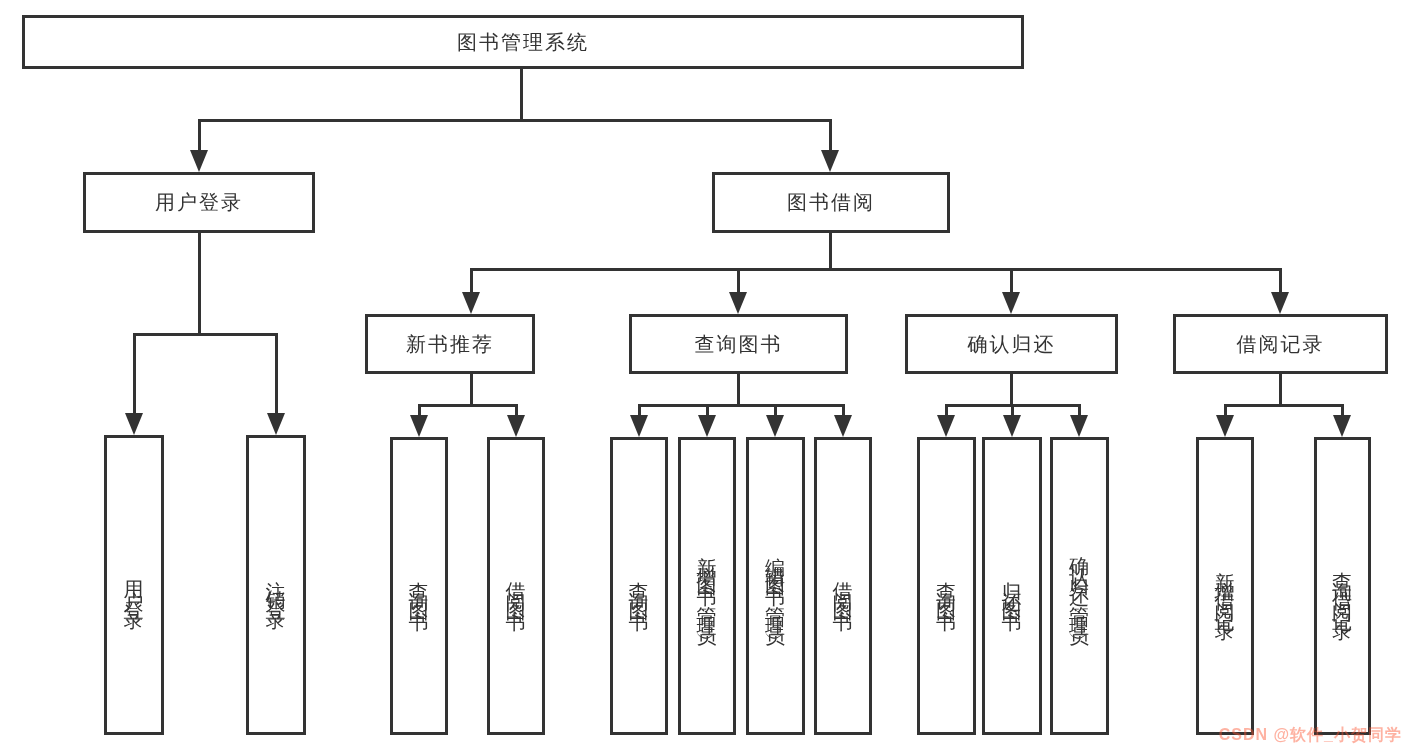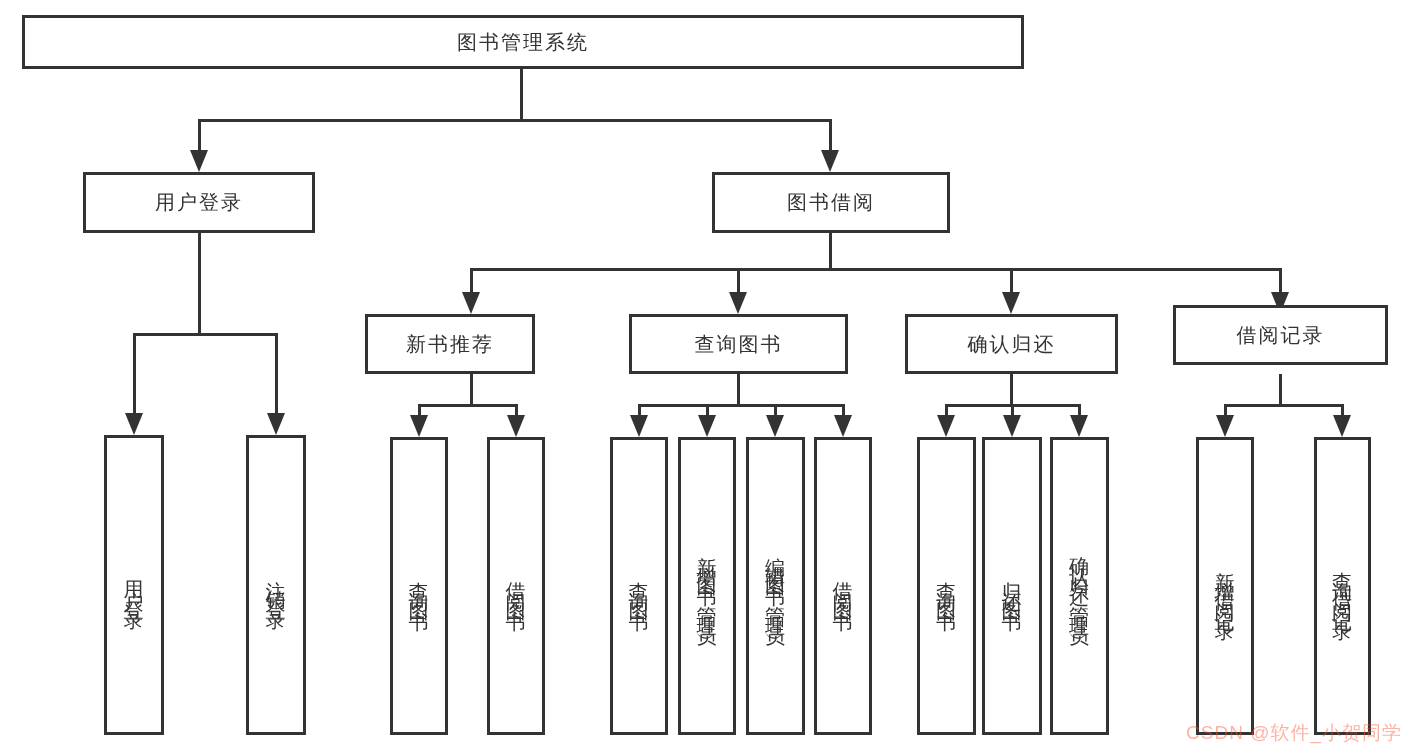"借阅记录" div.box { top: 305px -> 314px }
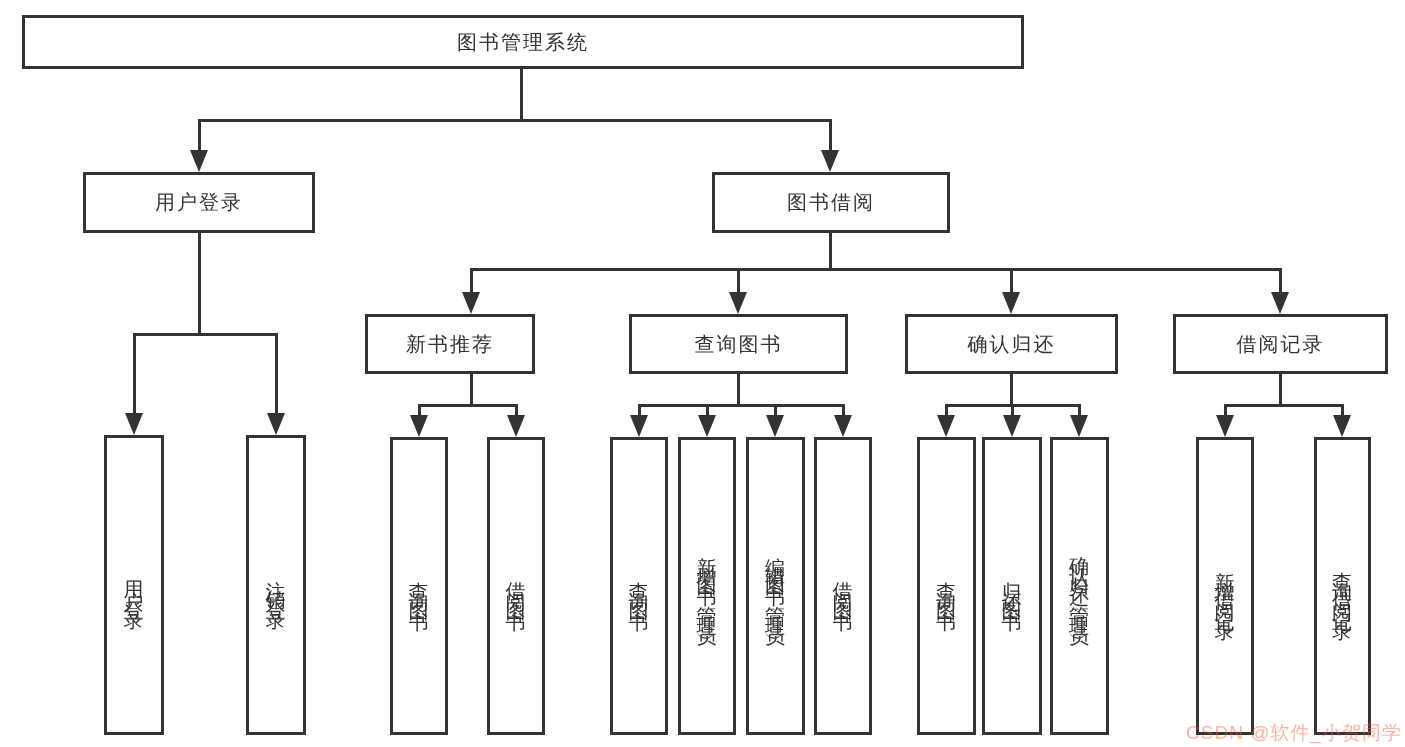"CSDN @软件_小贺同学" .watermark { font-size: 19px -> 16px; font-weight: none -> bold }
